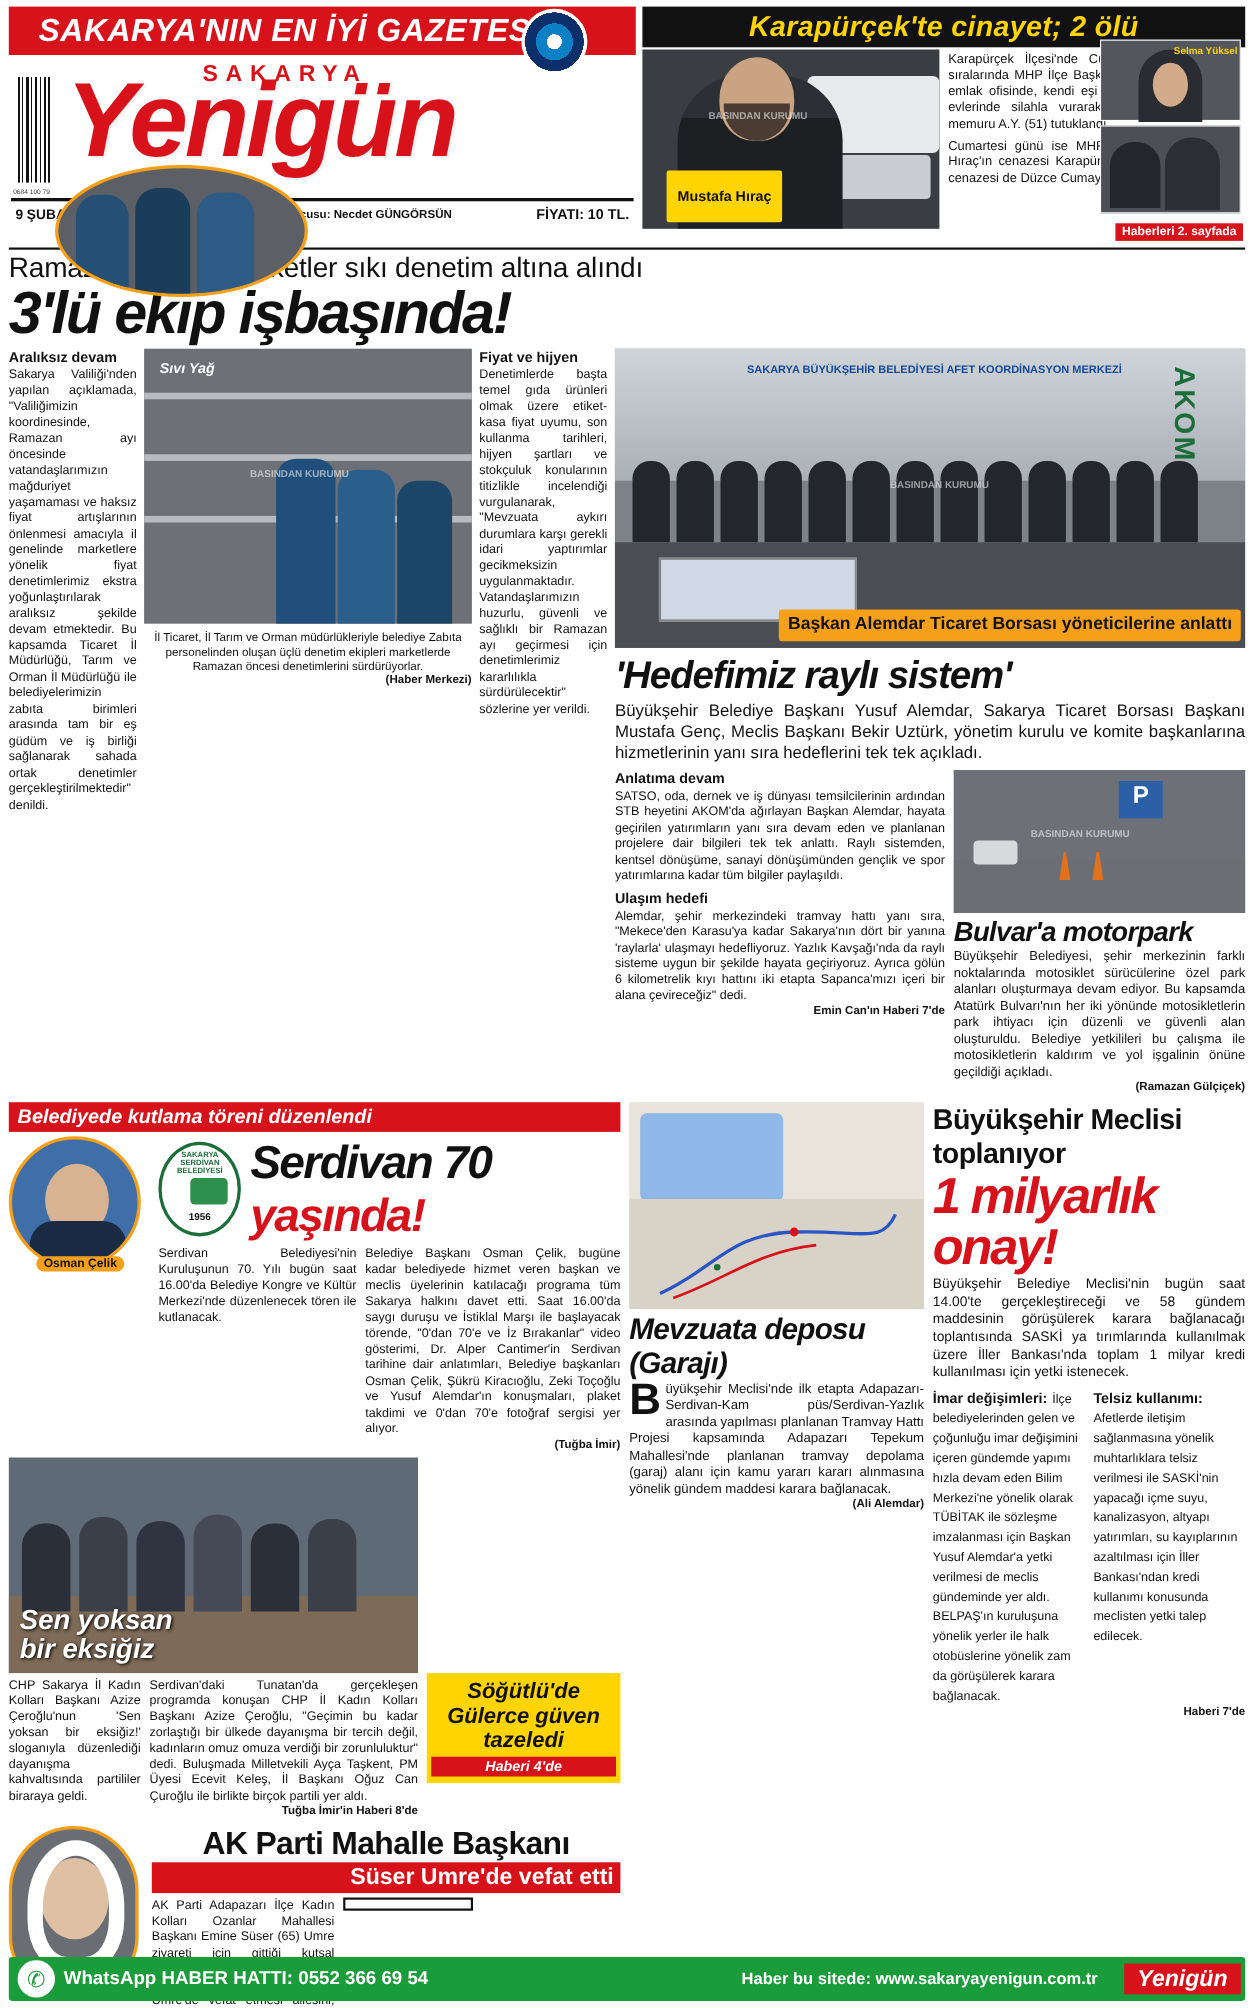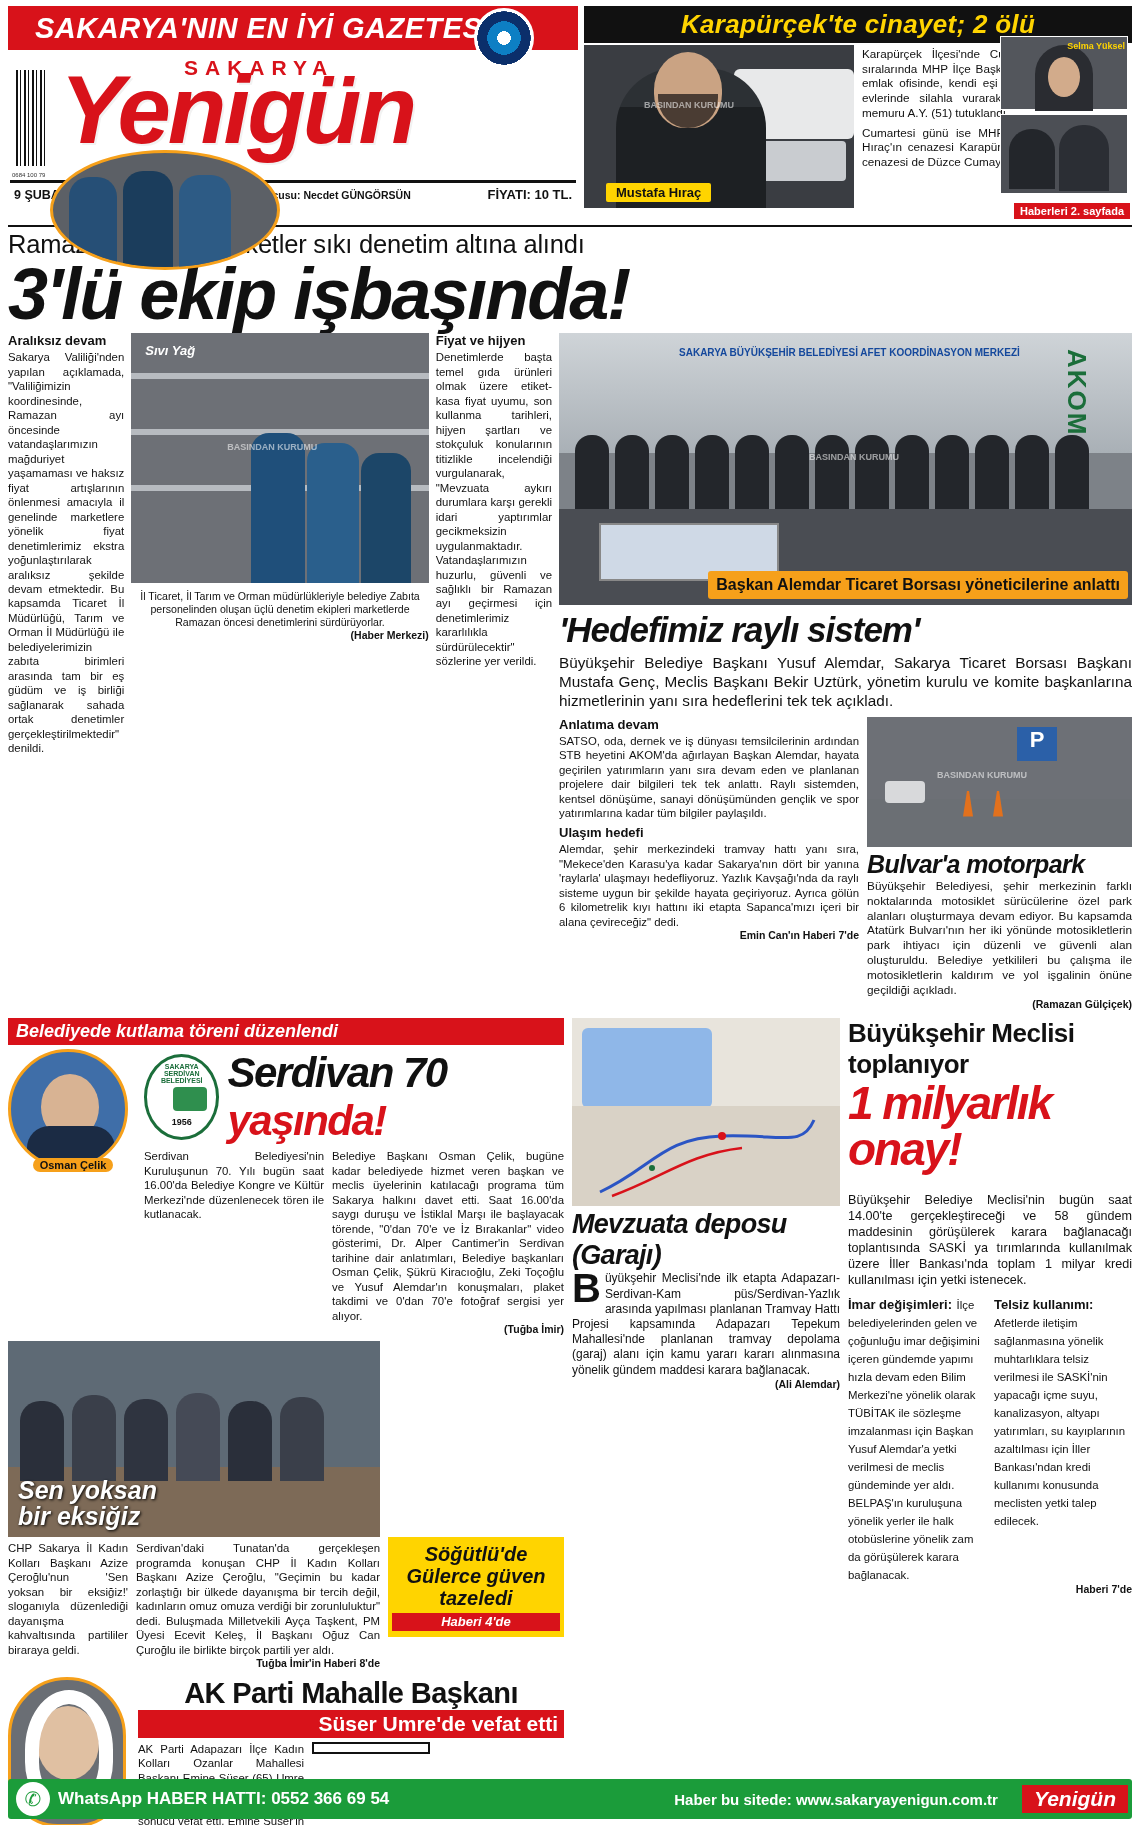"Mustafa Hıraç" .mr-caption { padding: 2px 10px -> 16px 10px }
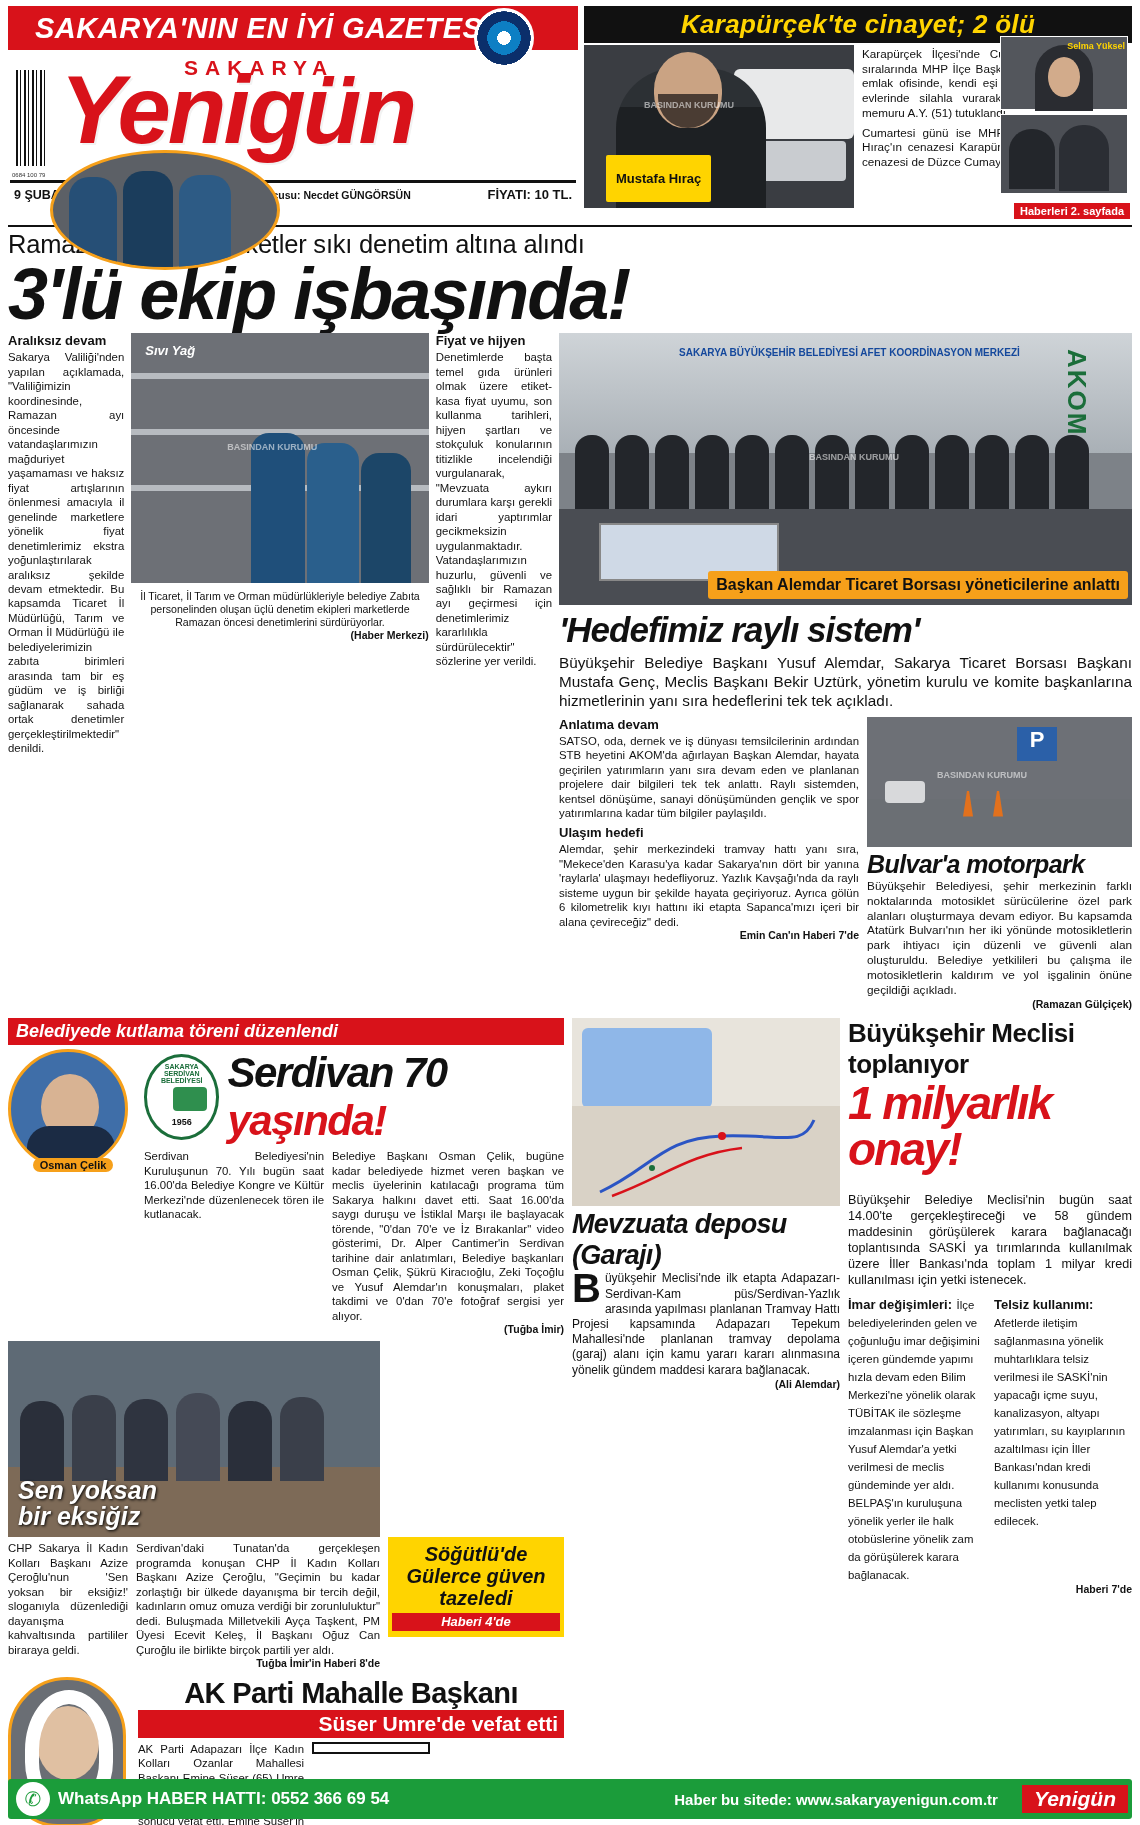"3'lü ekip işbaşında!" .lead-title { font-size: 72px -> 54px }
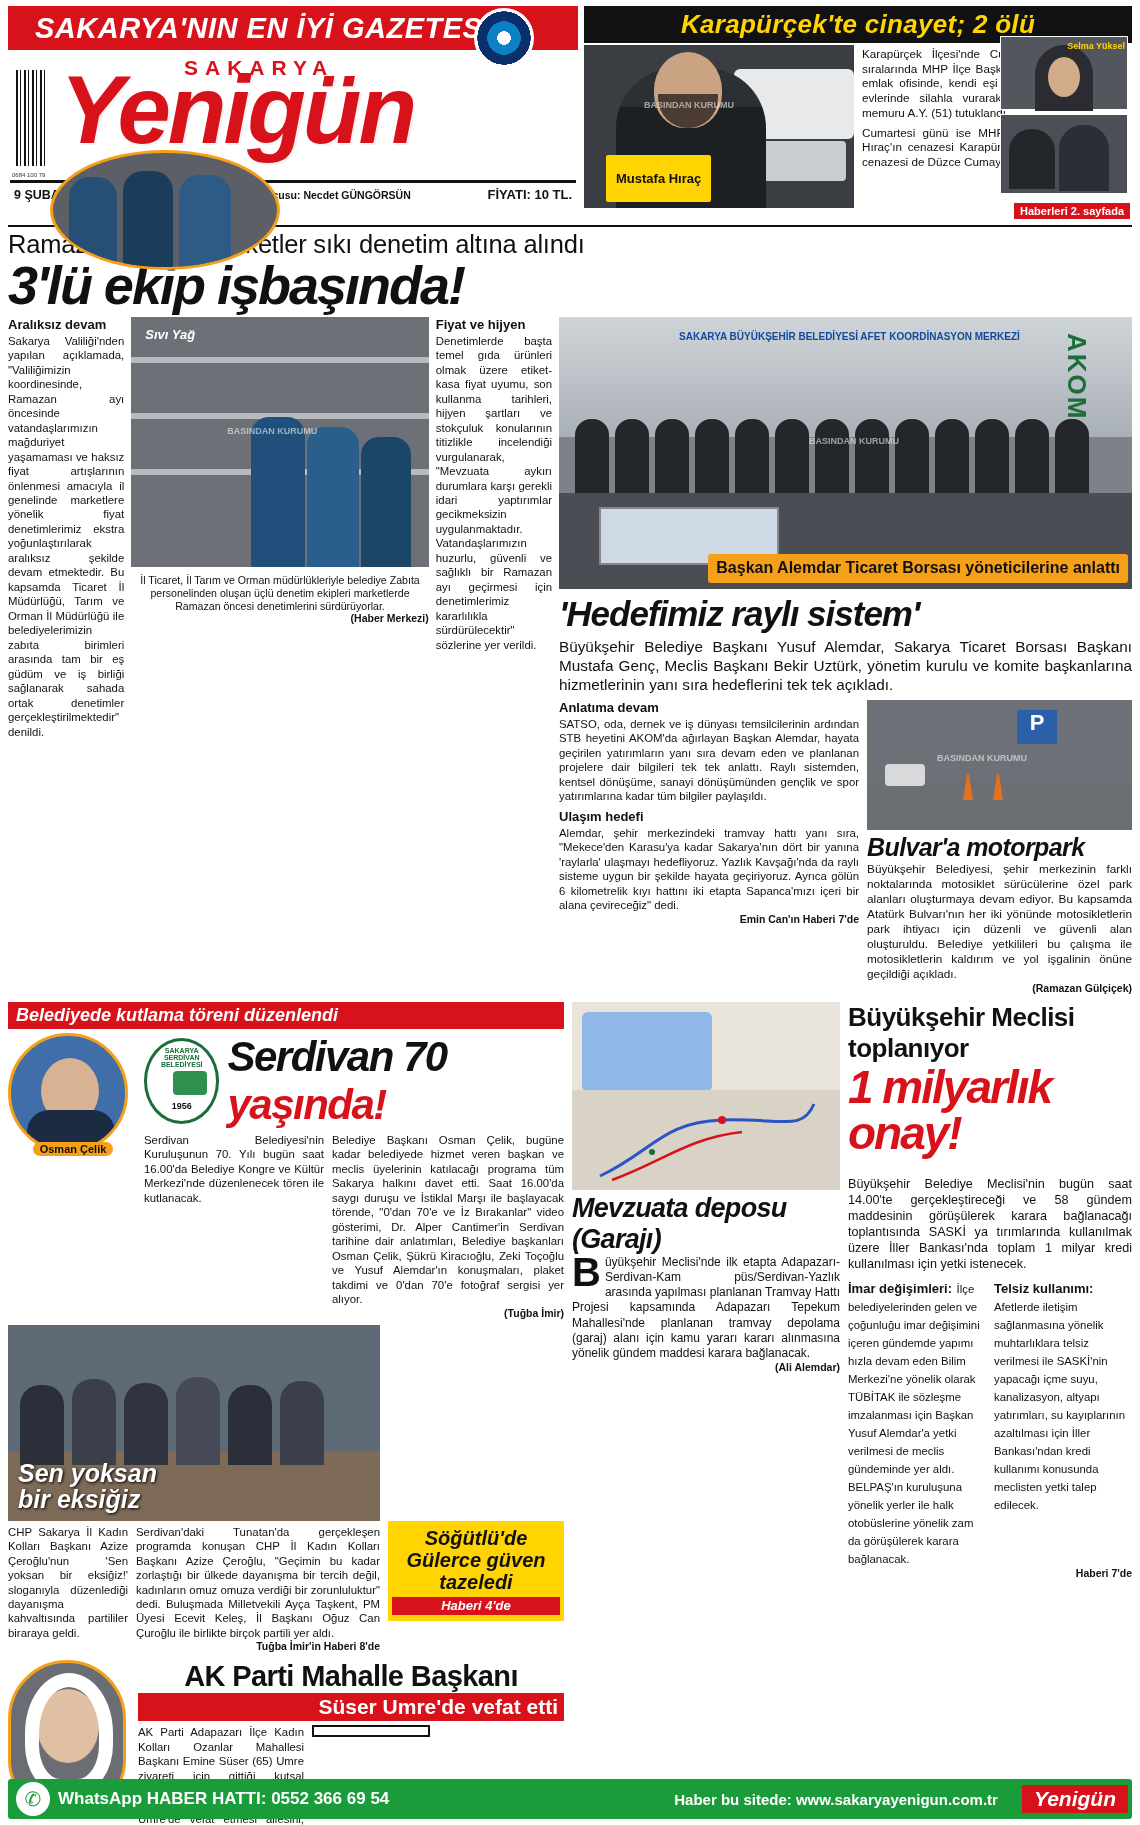"Büyükşehir Belediye Meclisi'nin bugün" div.body-txt { margin-top: 21px -> 4px }
